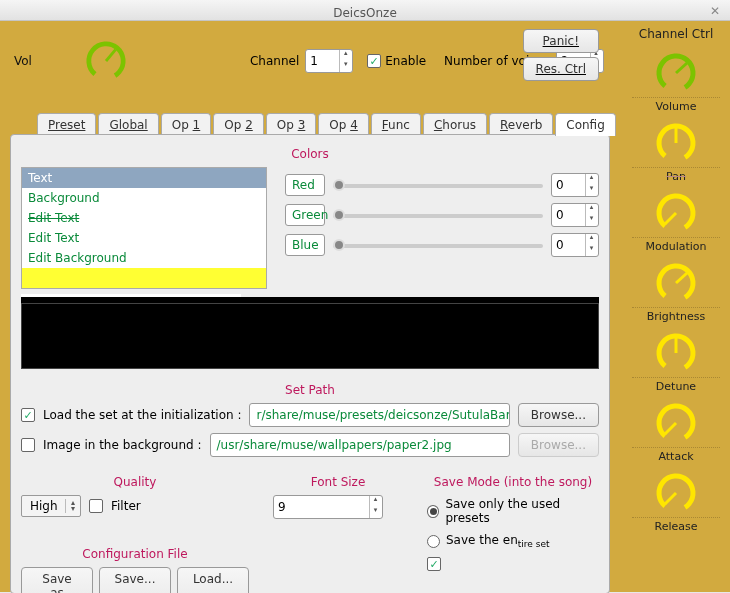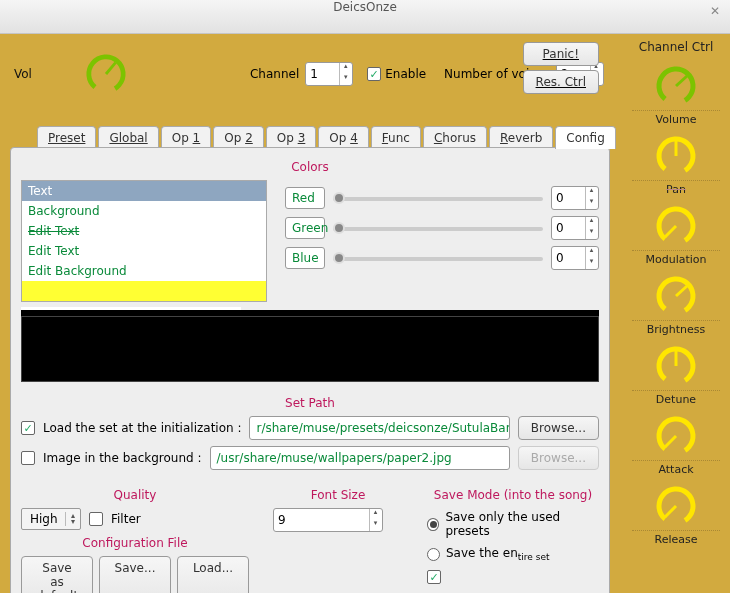"DeicsOnze" .titlebar { align-items: flex-start -> flex-end; height: 34px -> 21px }
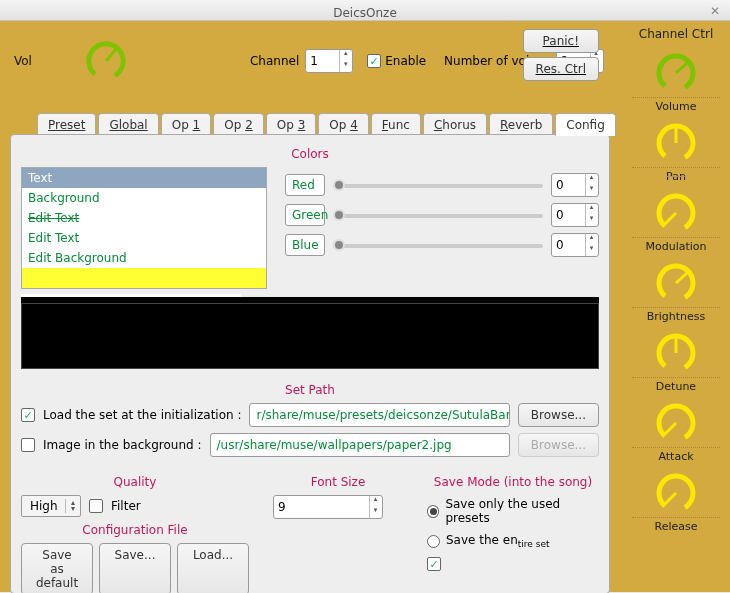"Configuration File" div.section-title { margin-top: 6px -> 30px }
